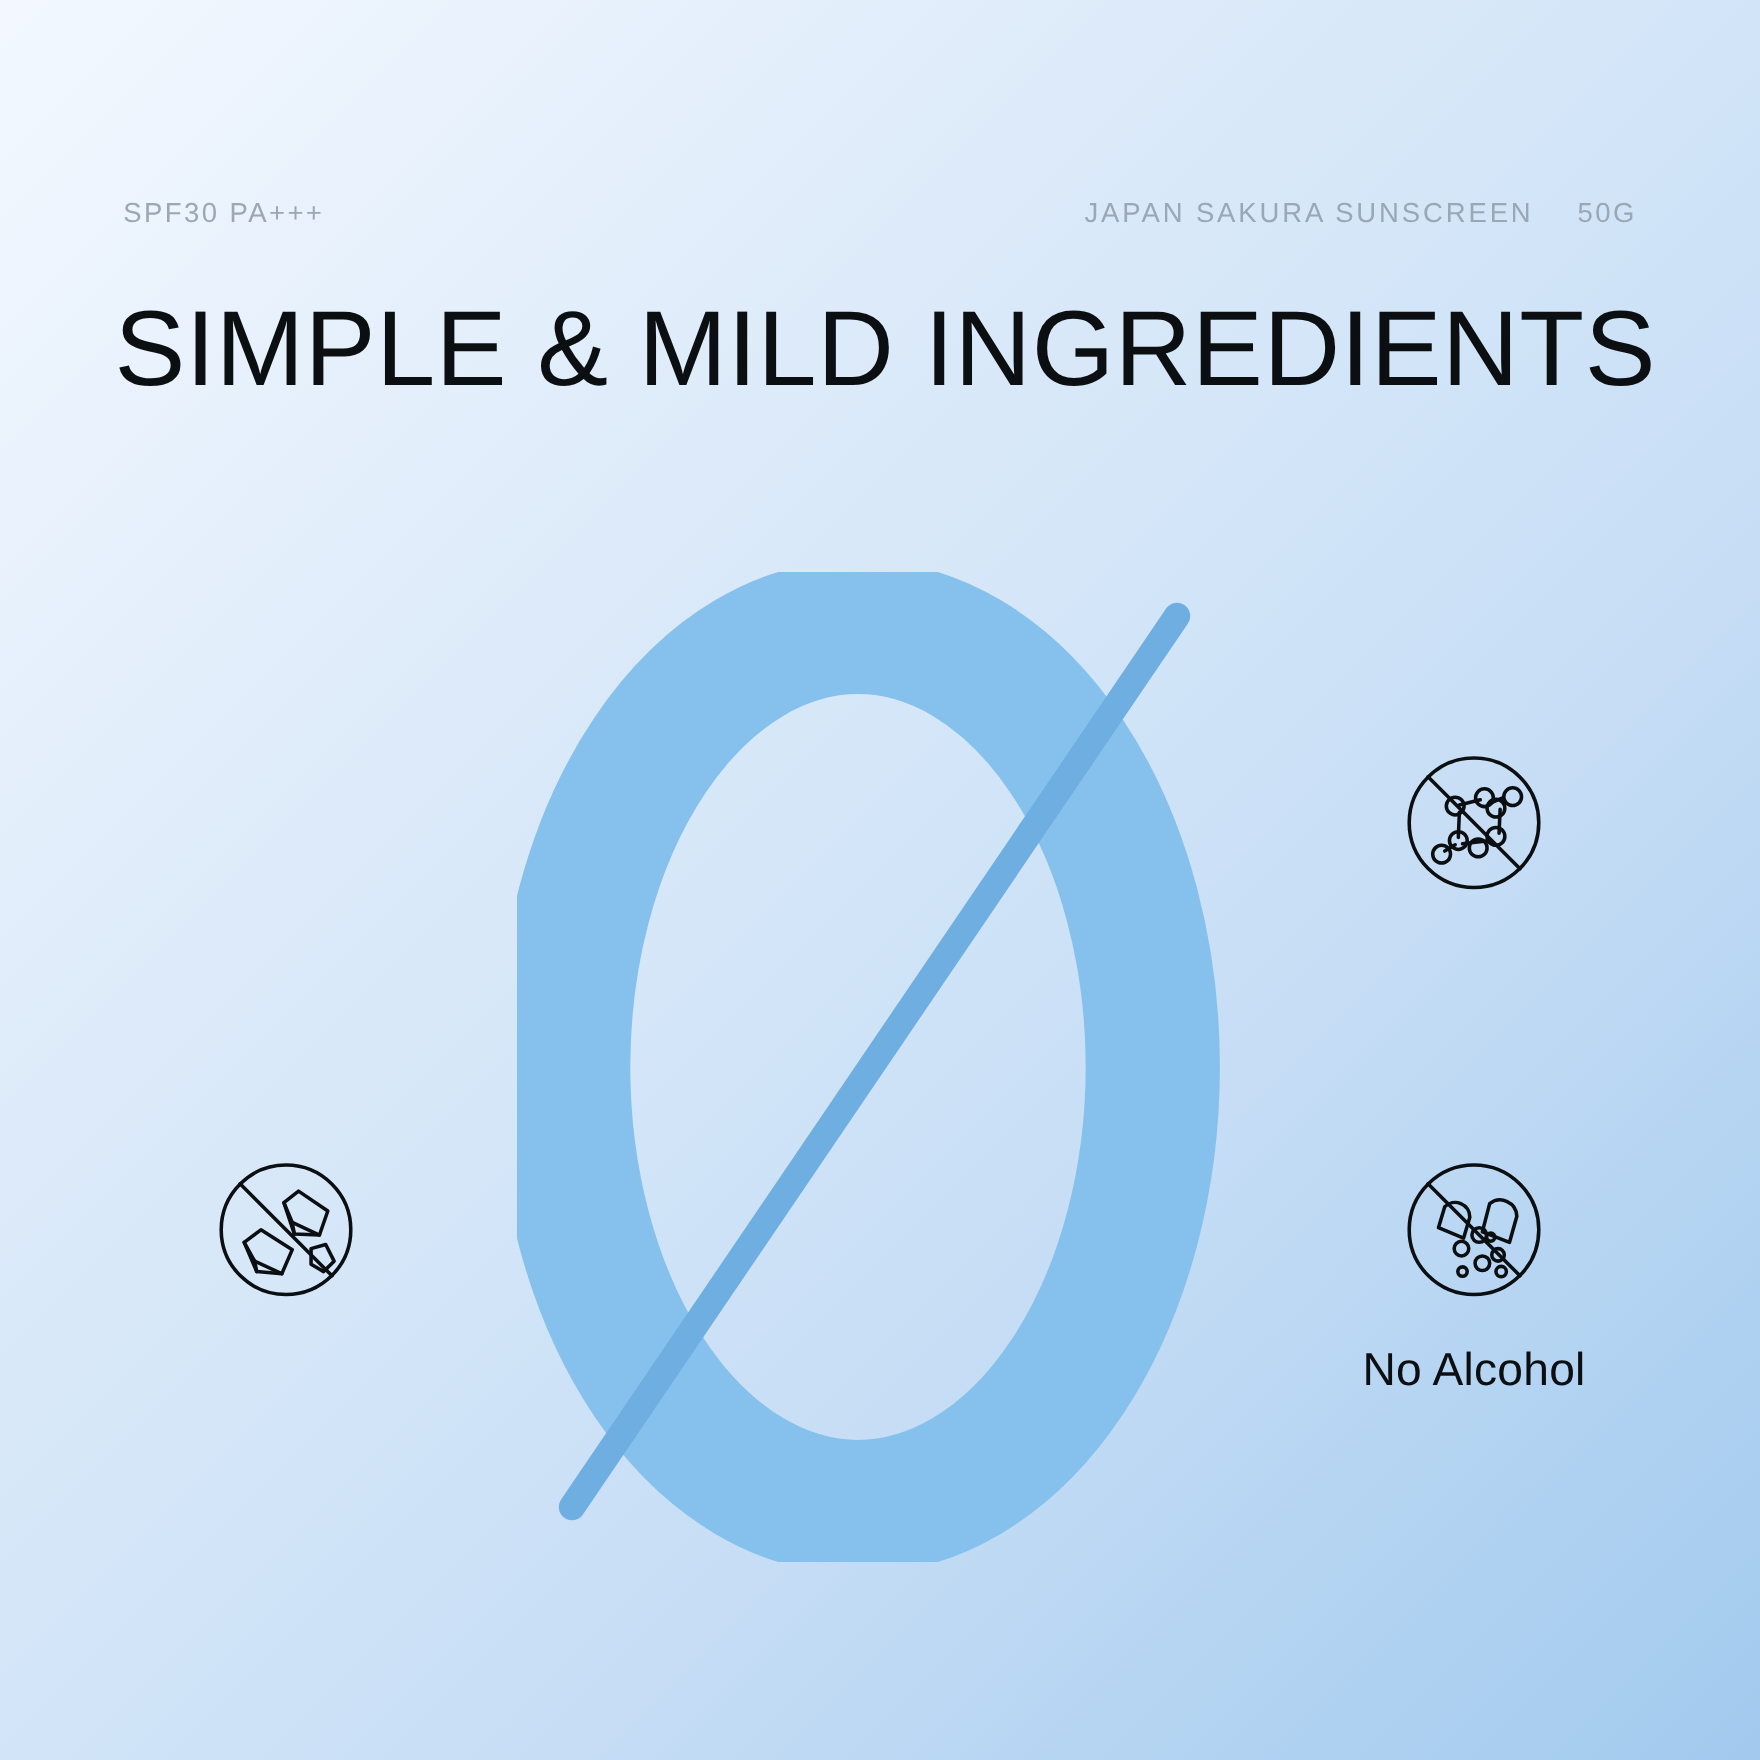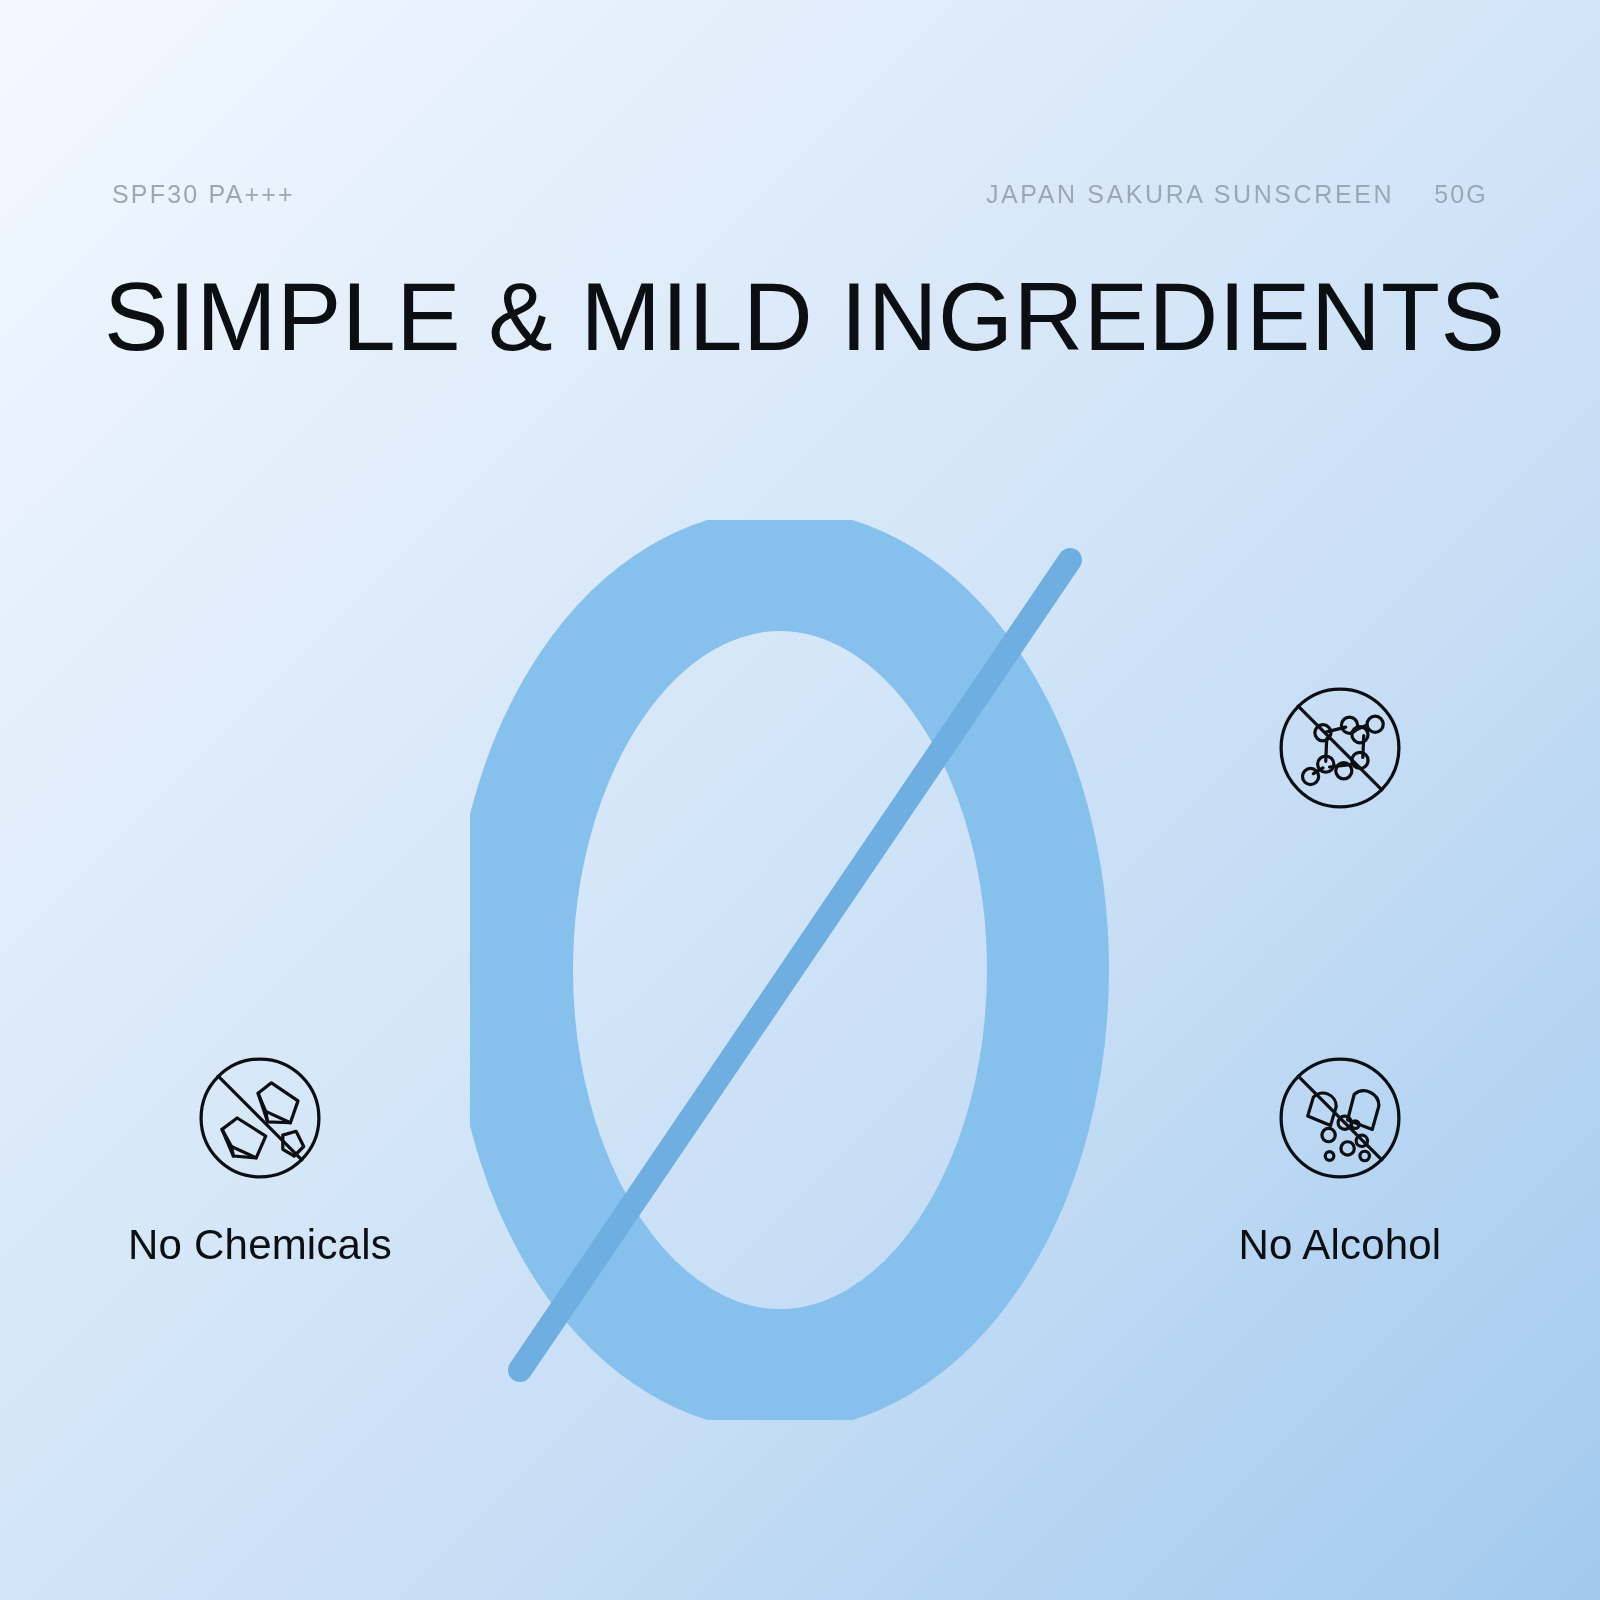"No Chemicals" div.caption { html: <div>No Chemicals</div> -> none }
